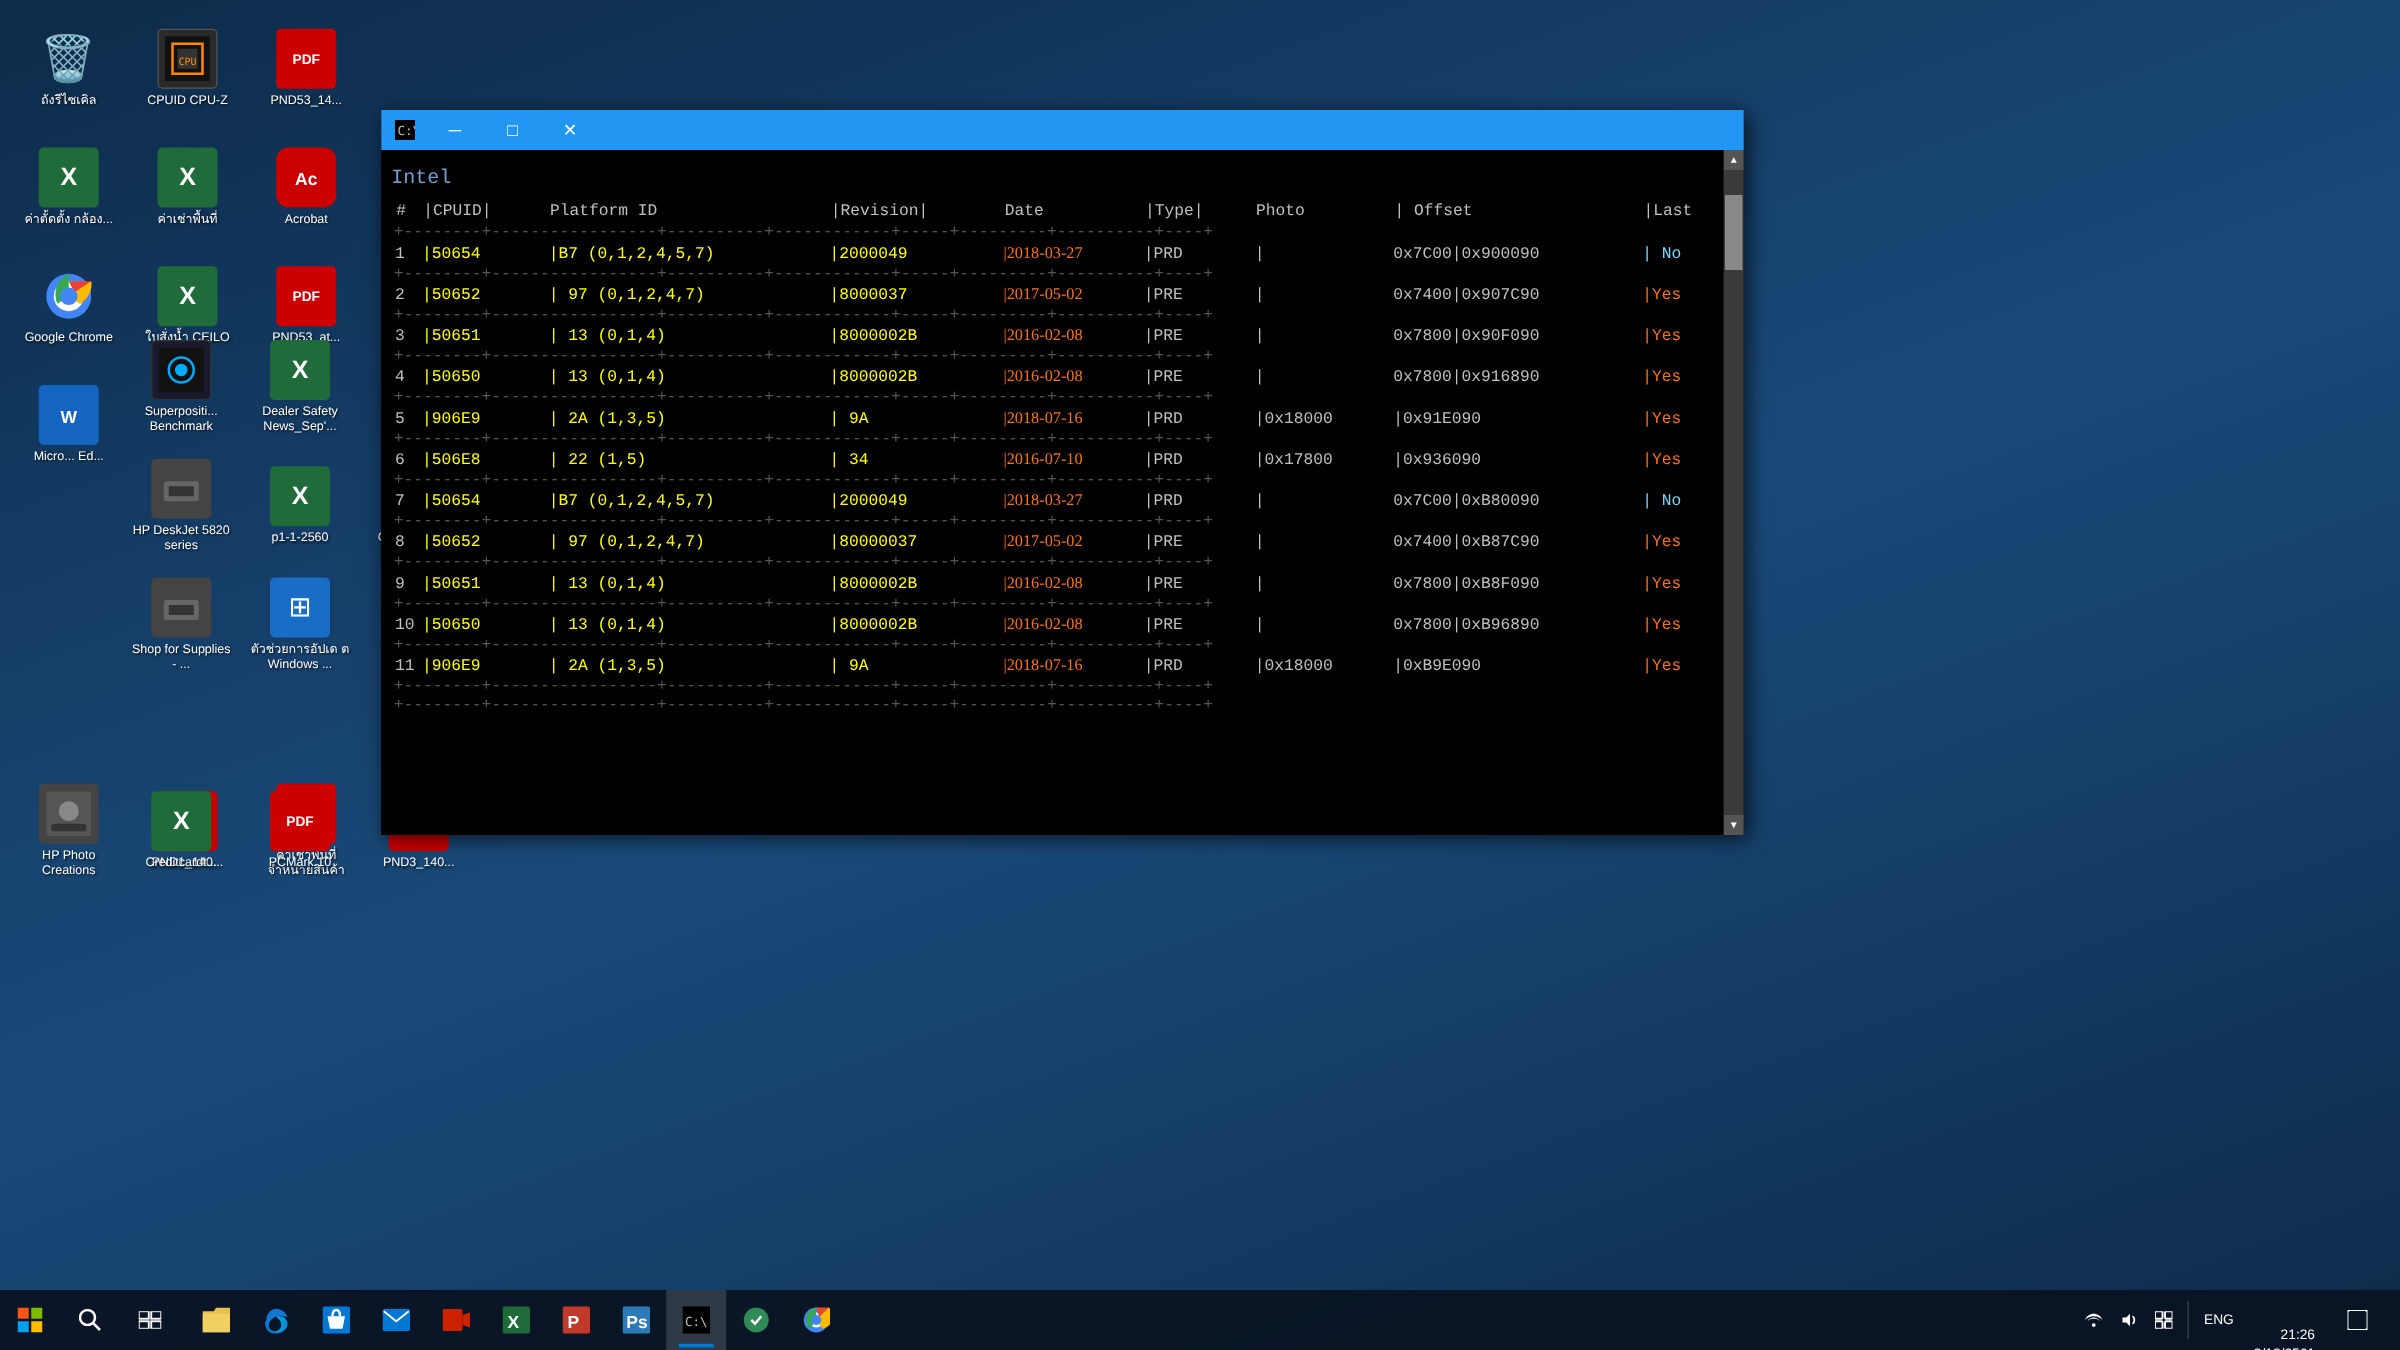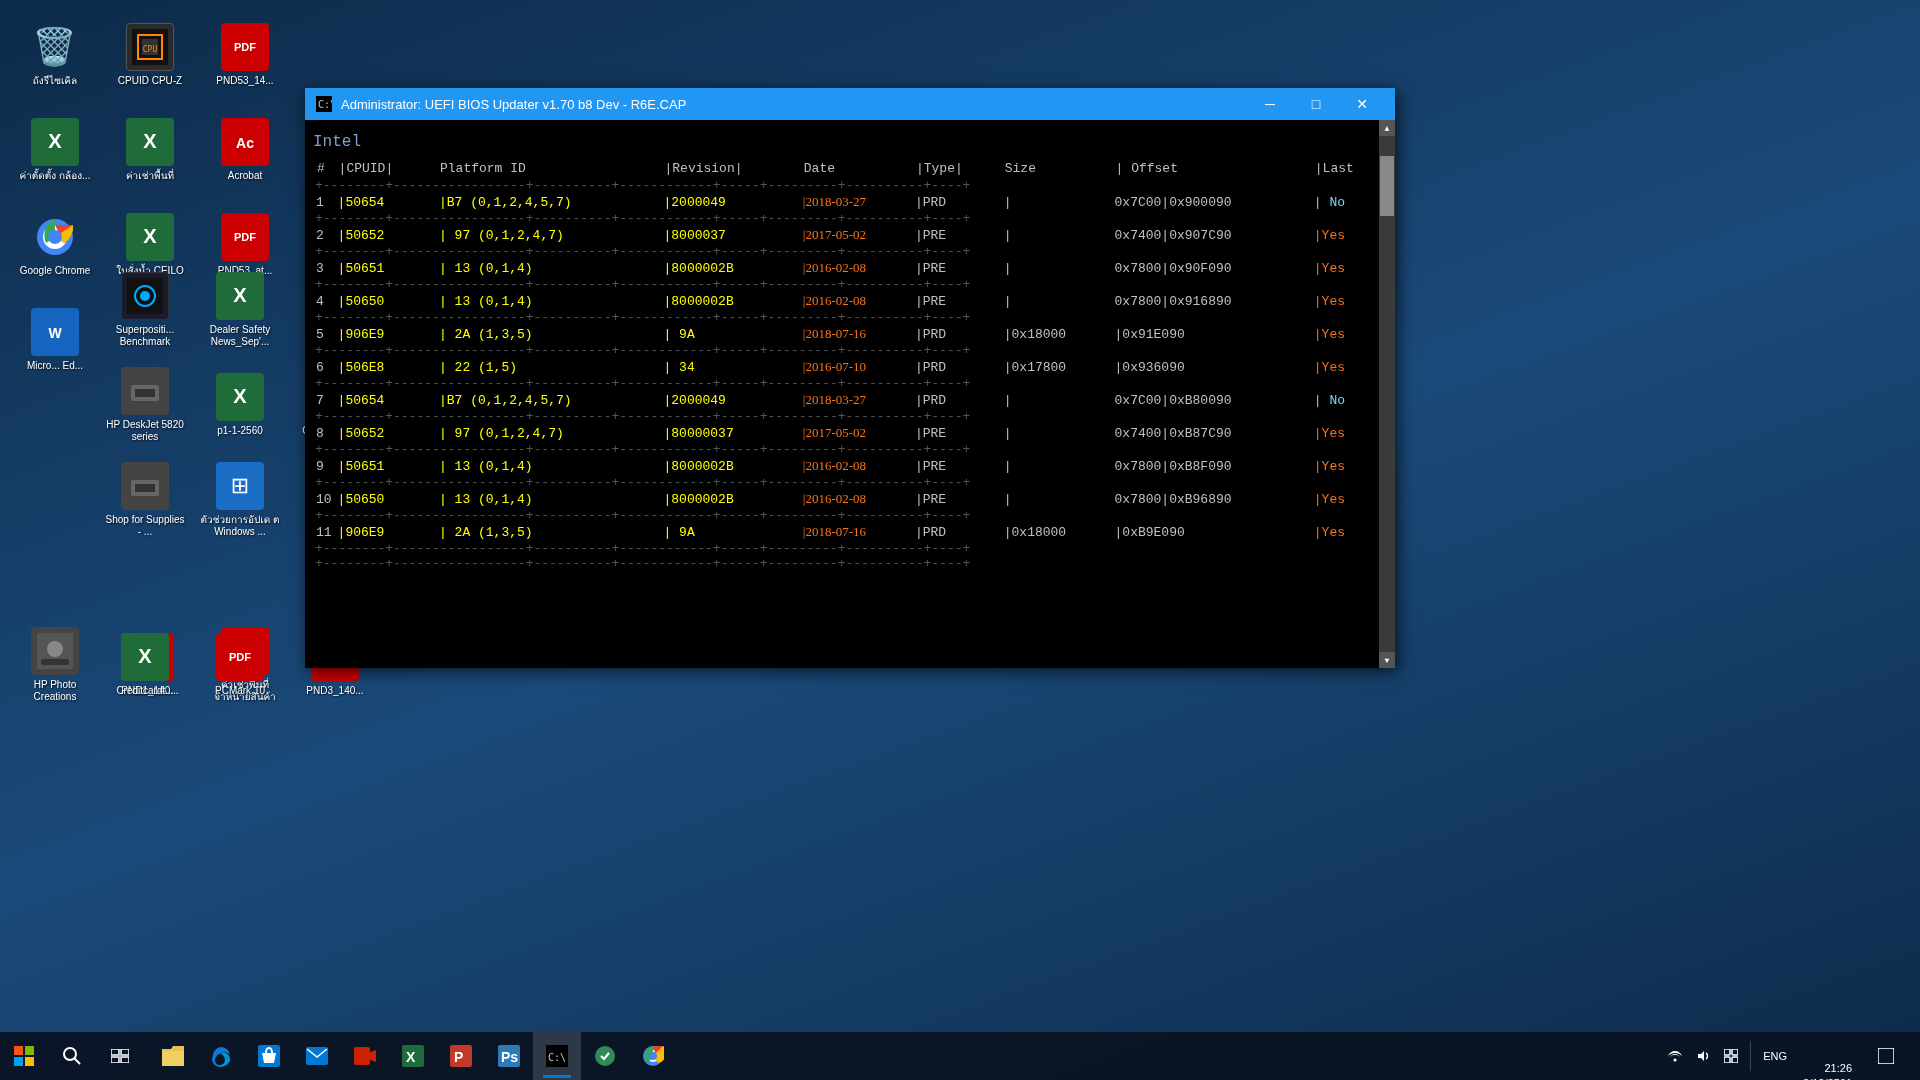"Administrator: UEFI BIOS Updater v1.70" span.cmd-title { html: <span>Administrator: UEFI BIOS Updater v1.70 b8 Dev - R6E.CAP</span> -> none }
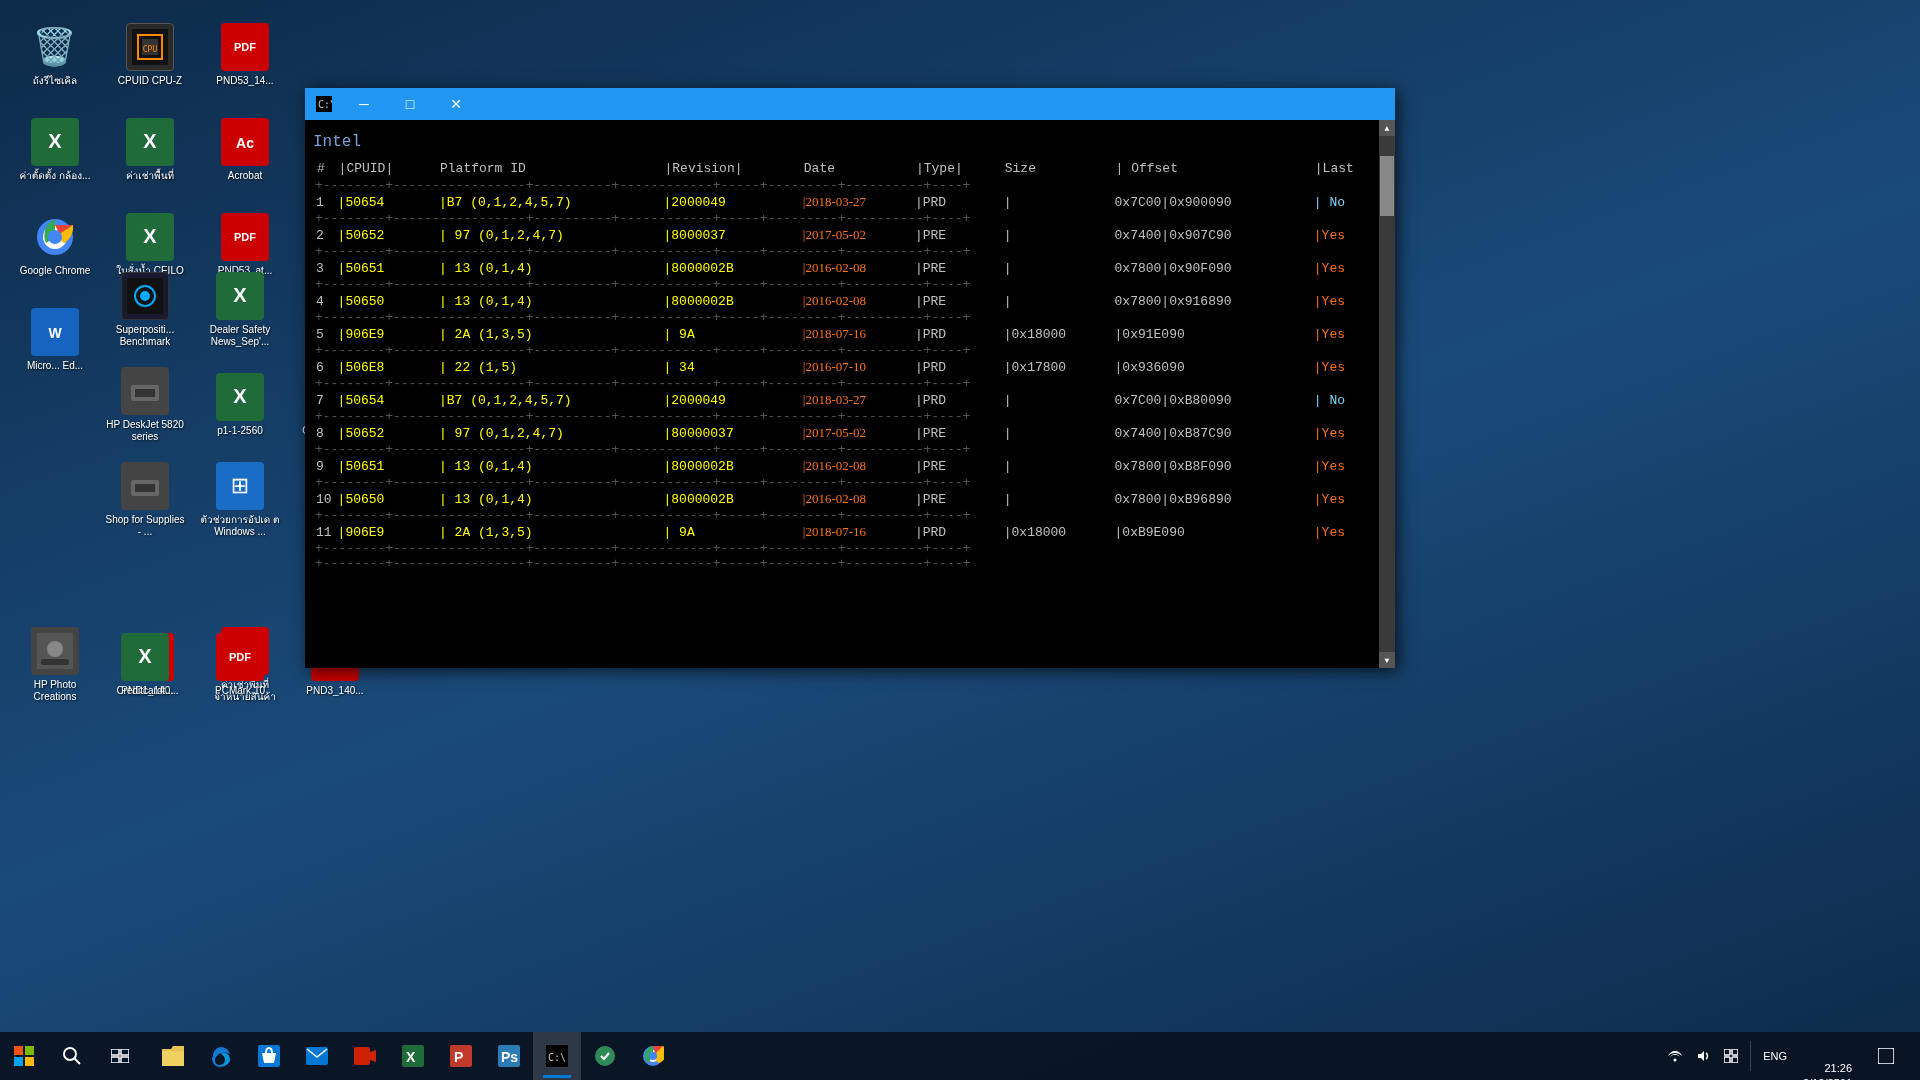"Ac" div.icon-img { border-radius: none -> 10px }
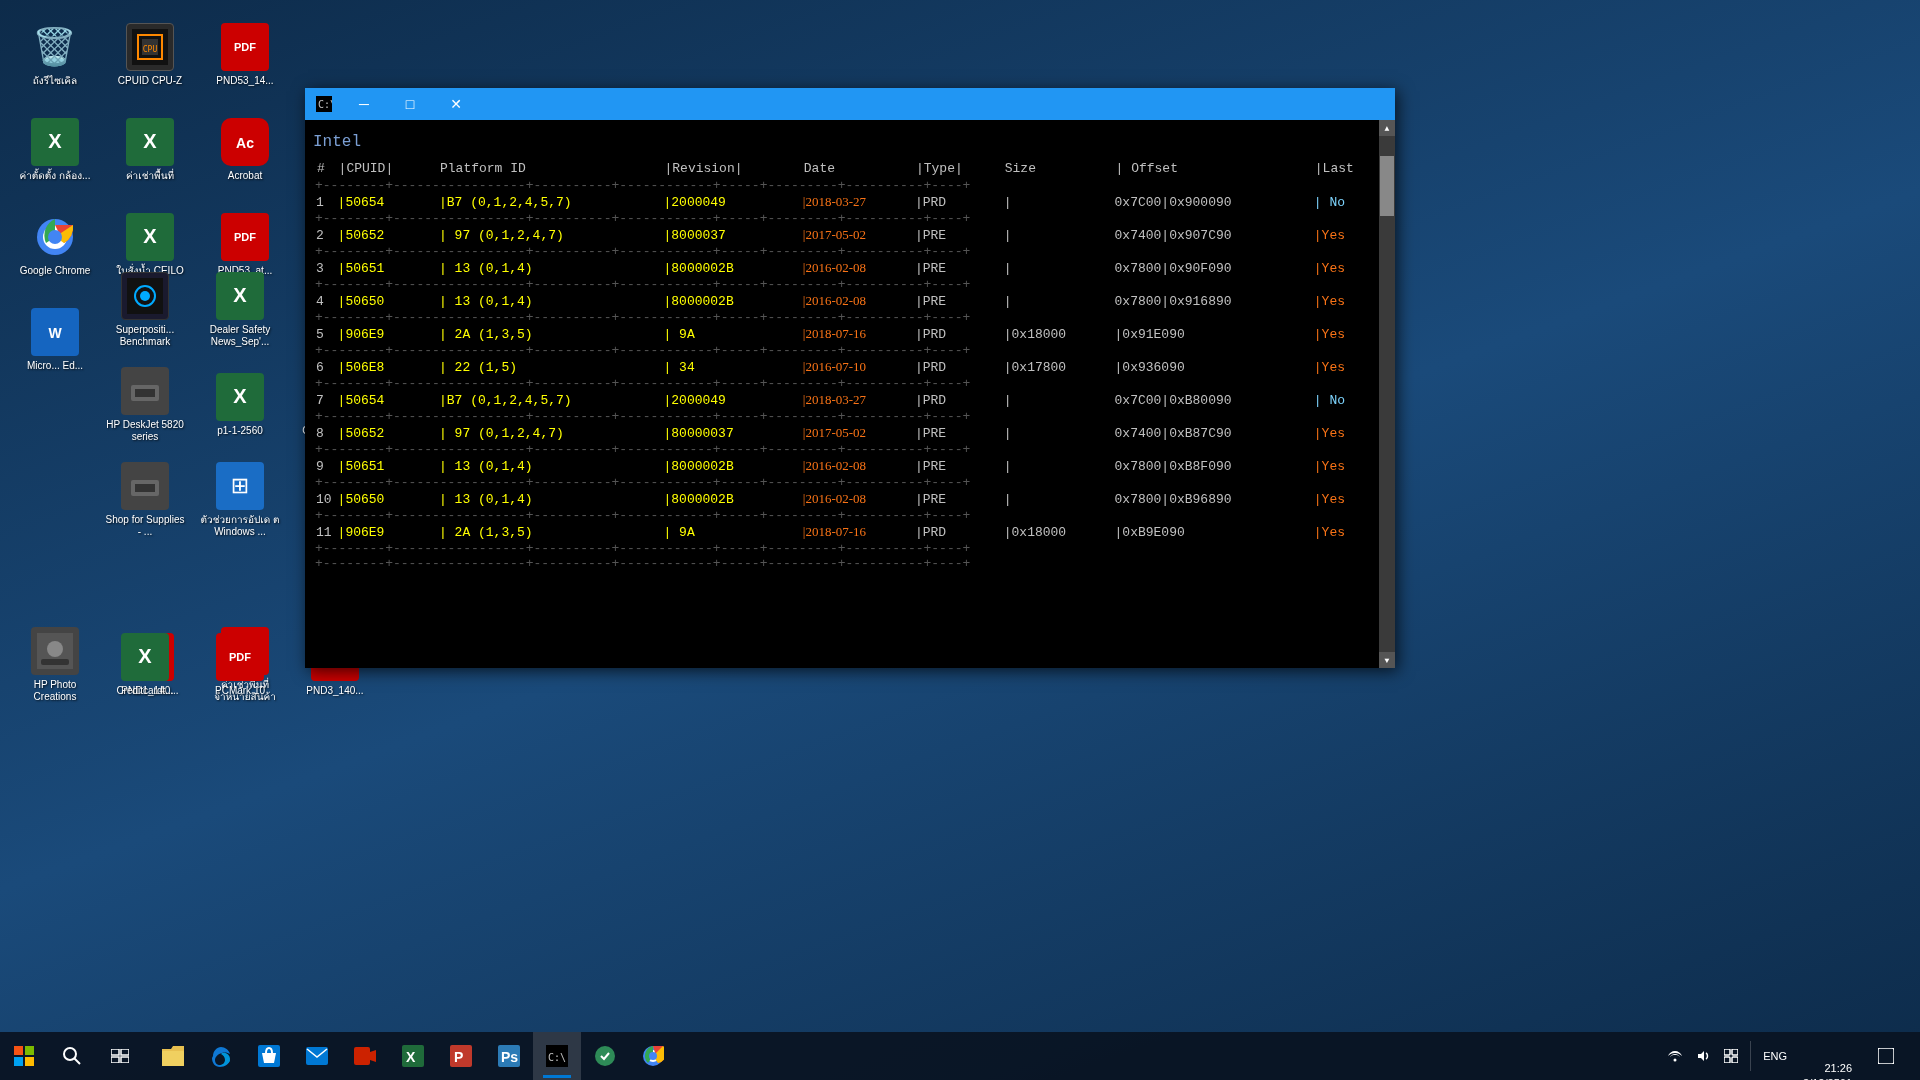"Size" td.col-header { text: Size -> Photo }
